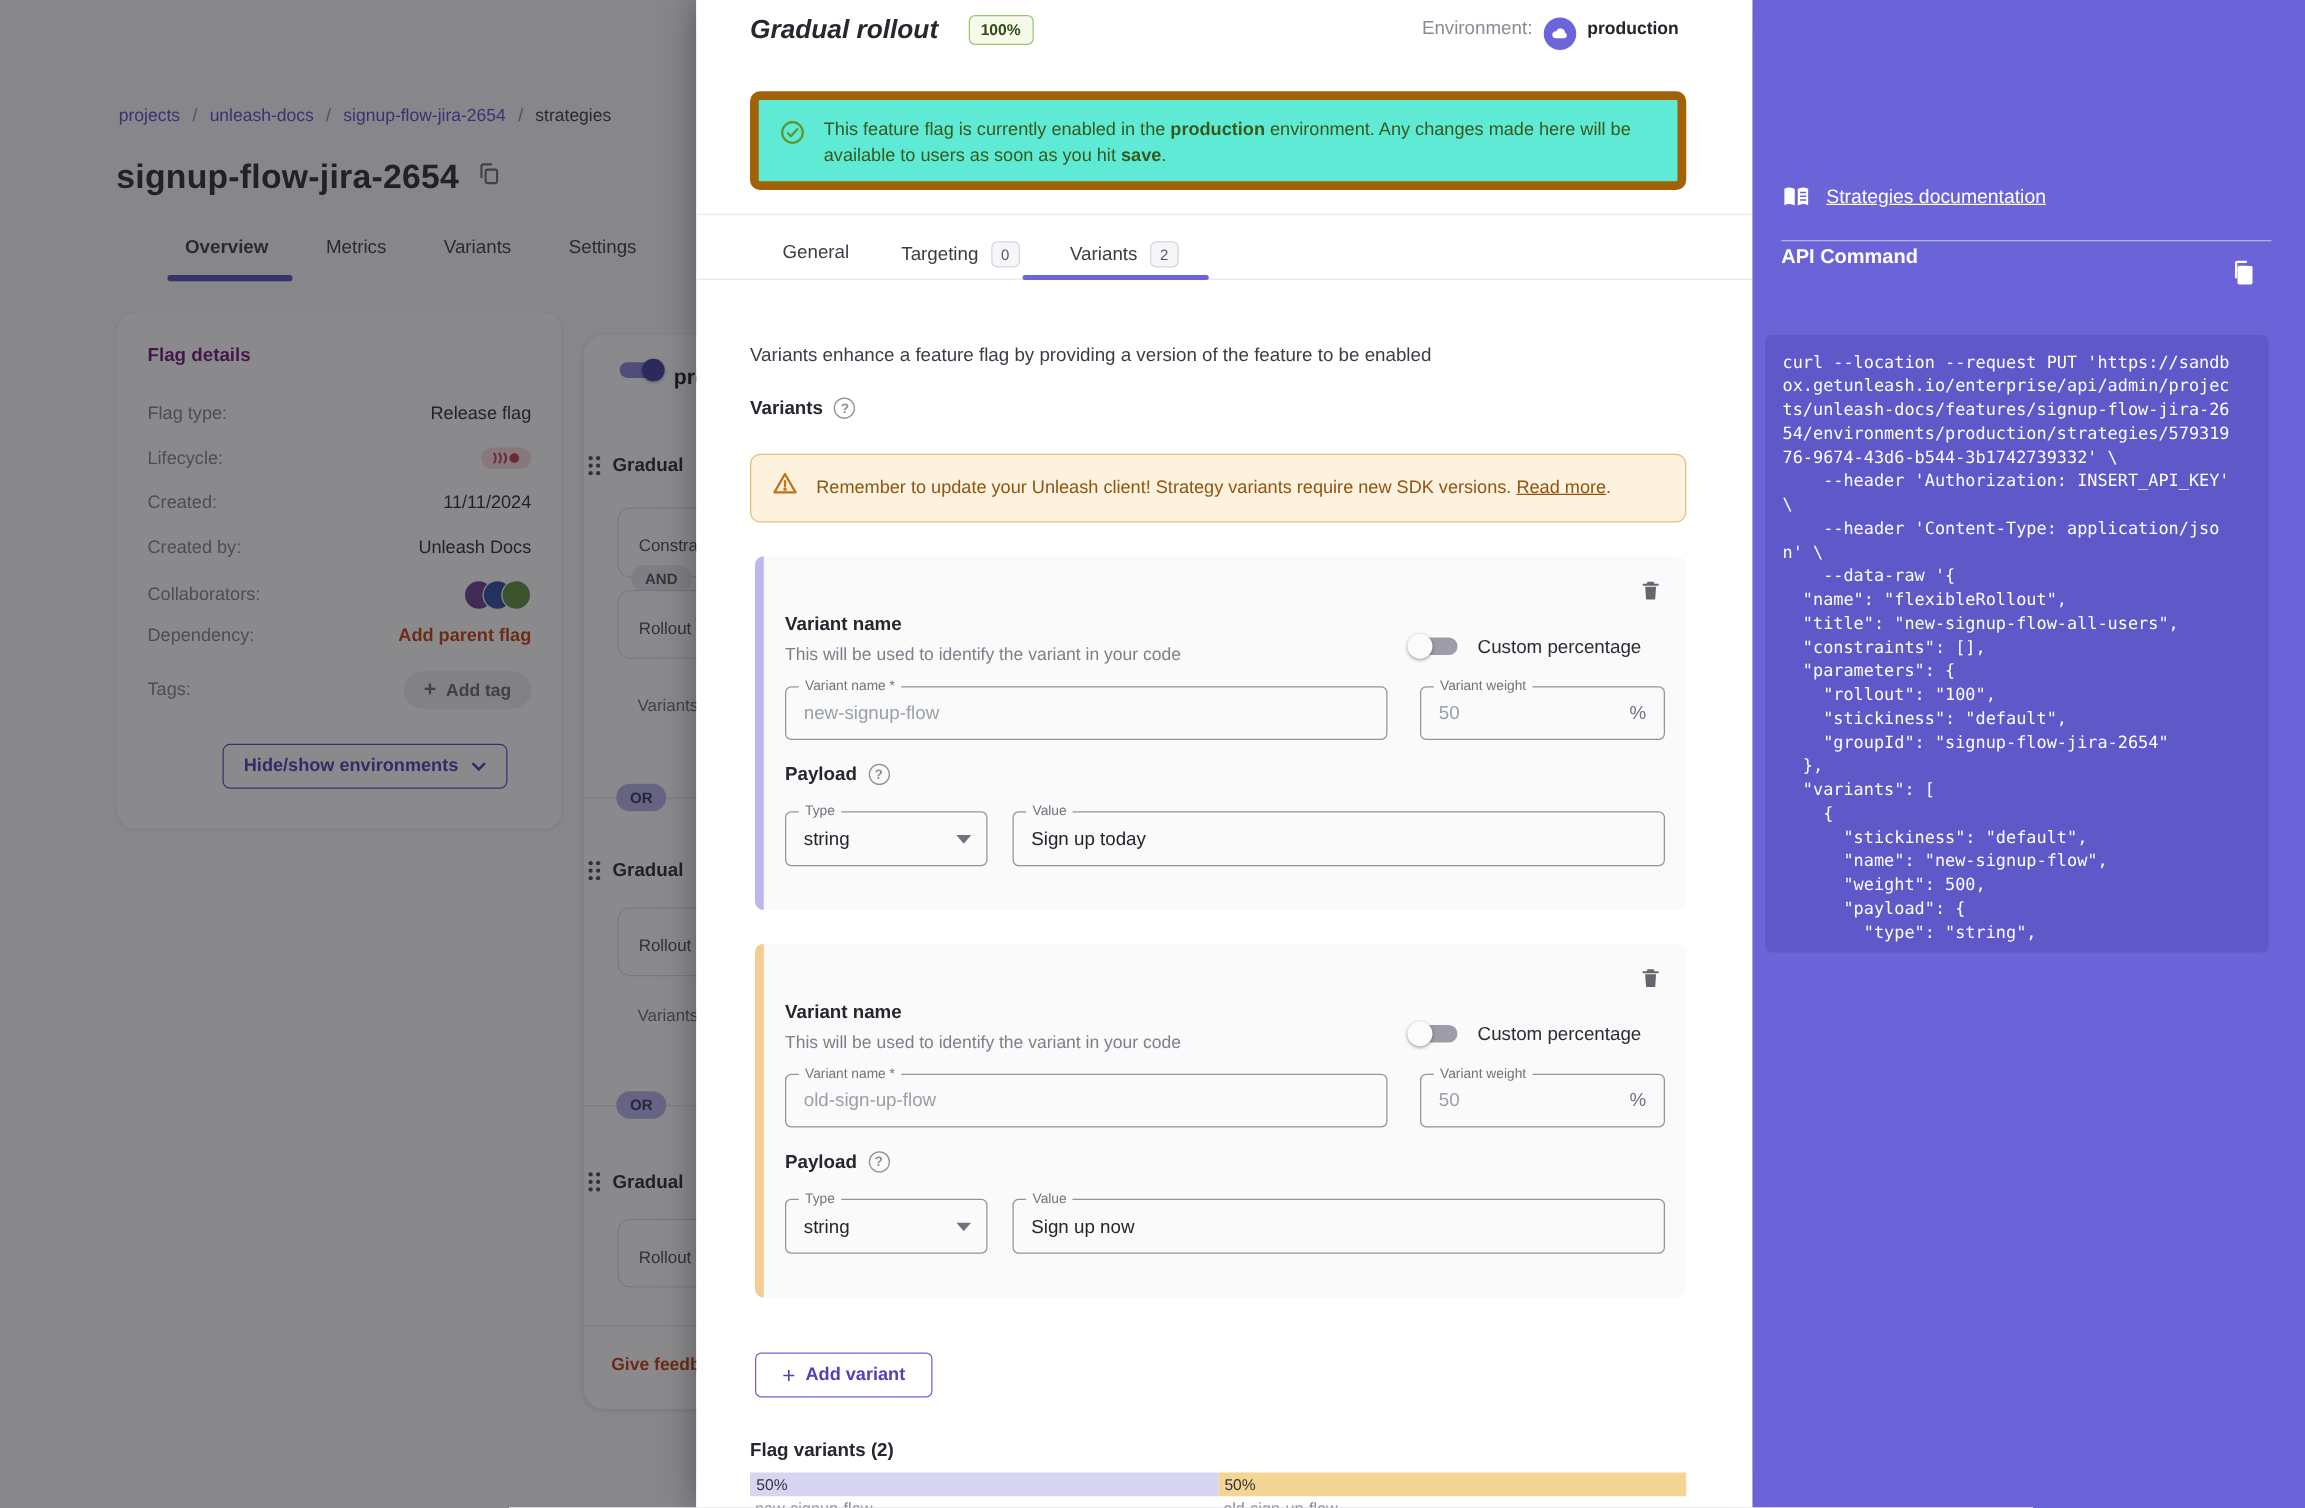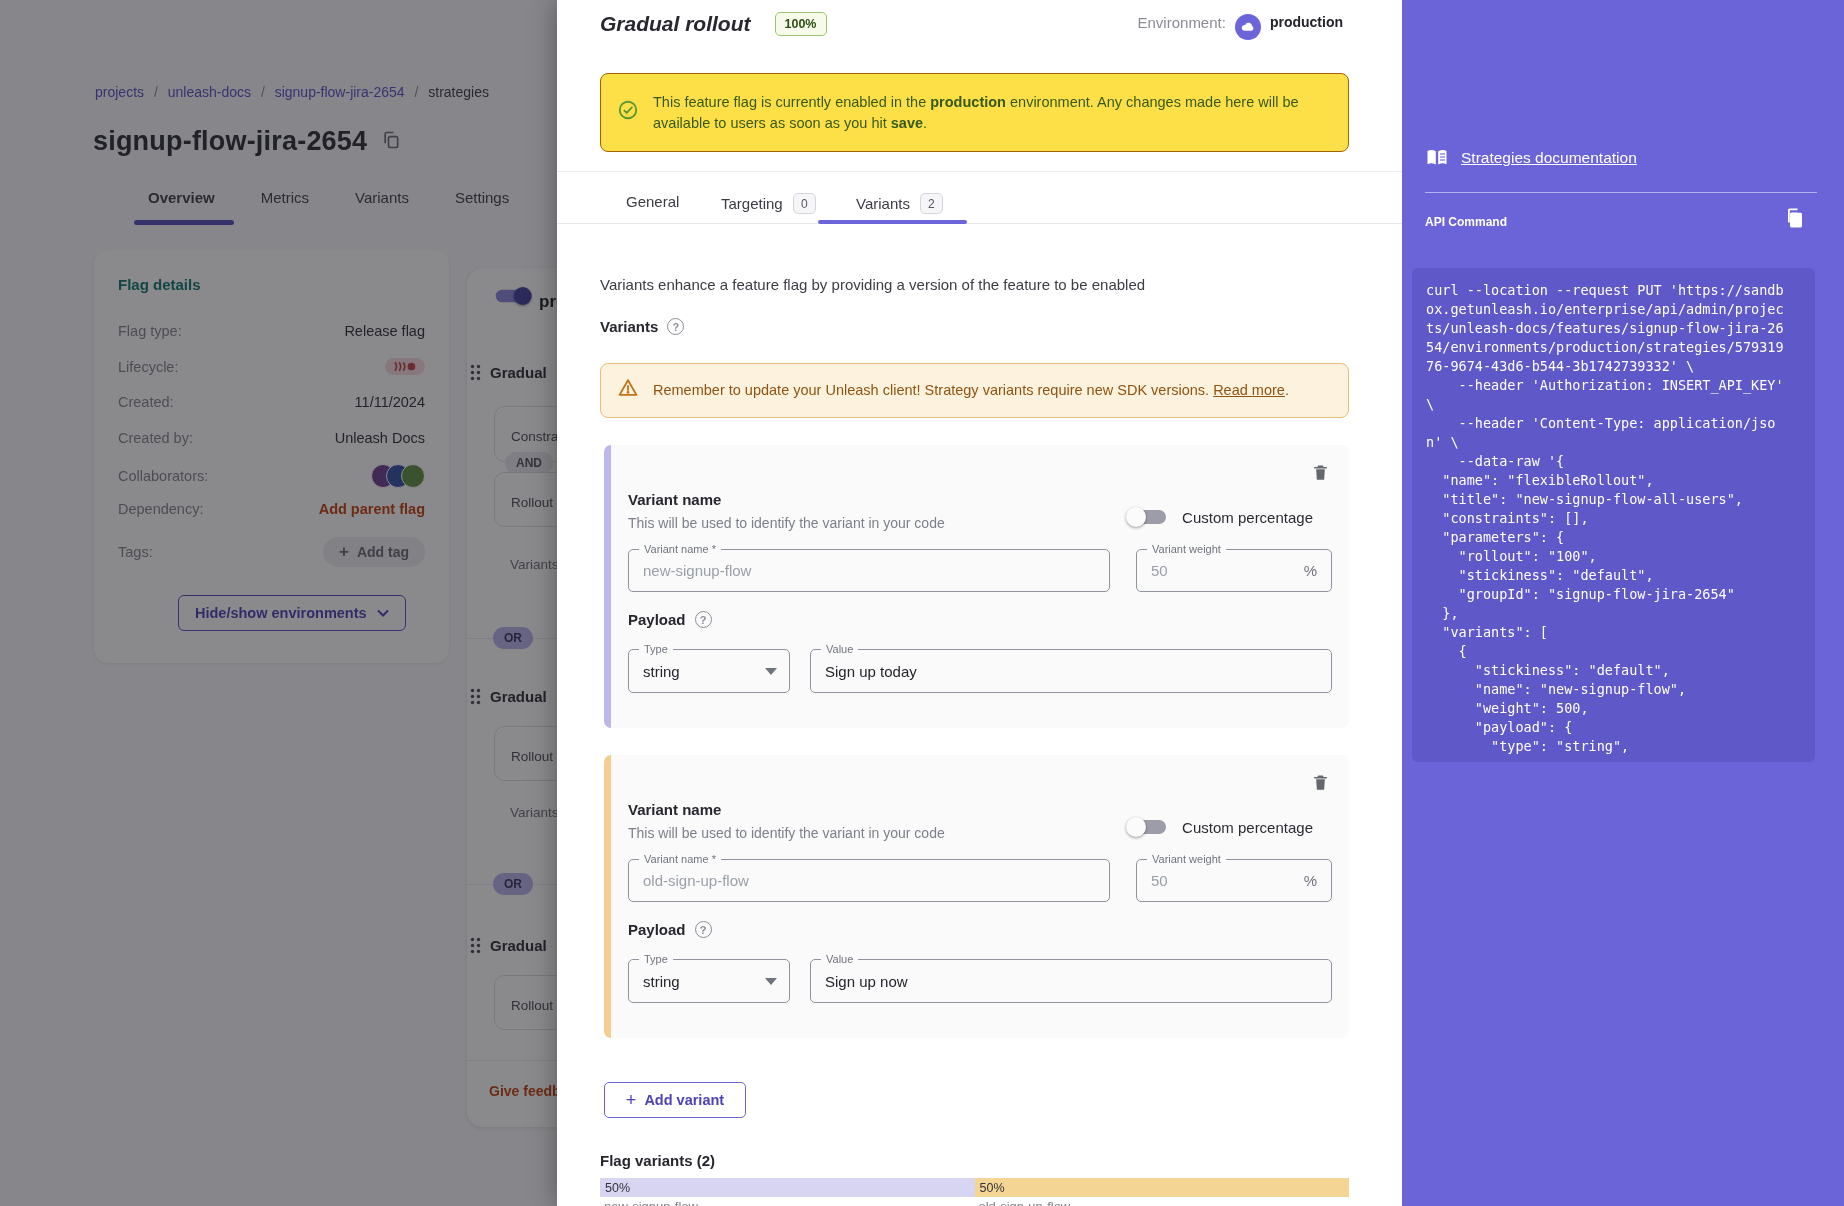"This feature flag is currently" .alert-success { align-items: center -> none; background: #fde047 -> #5eead4; border: 1px solid #a16207 -> 7px solid #a16207 }
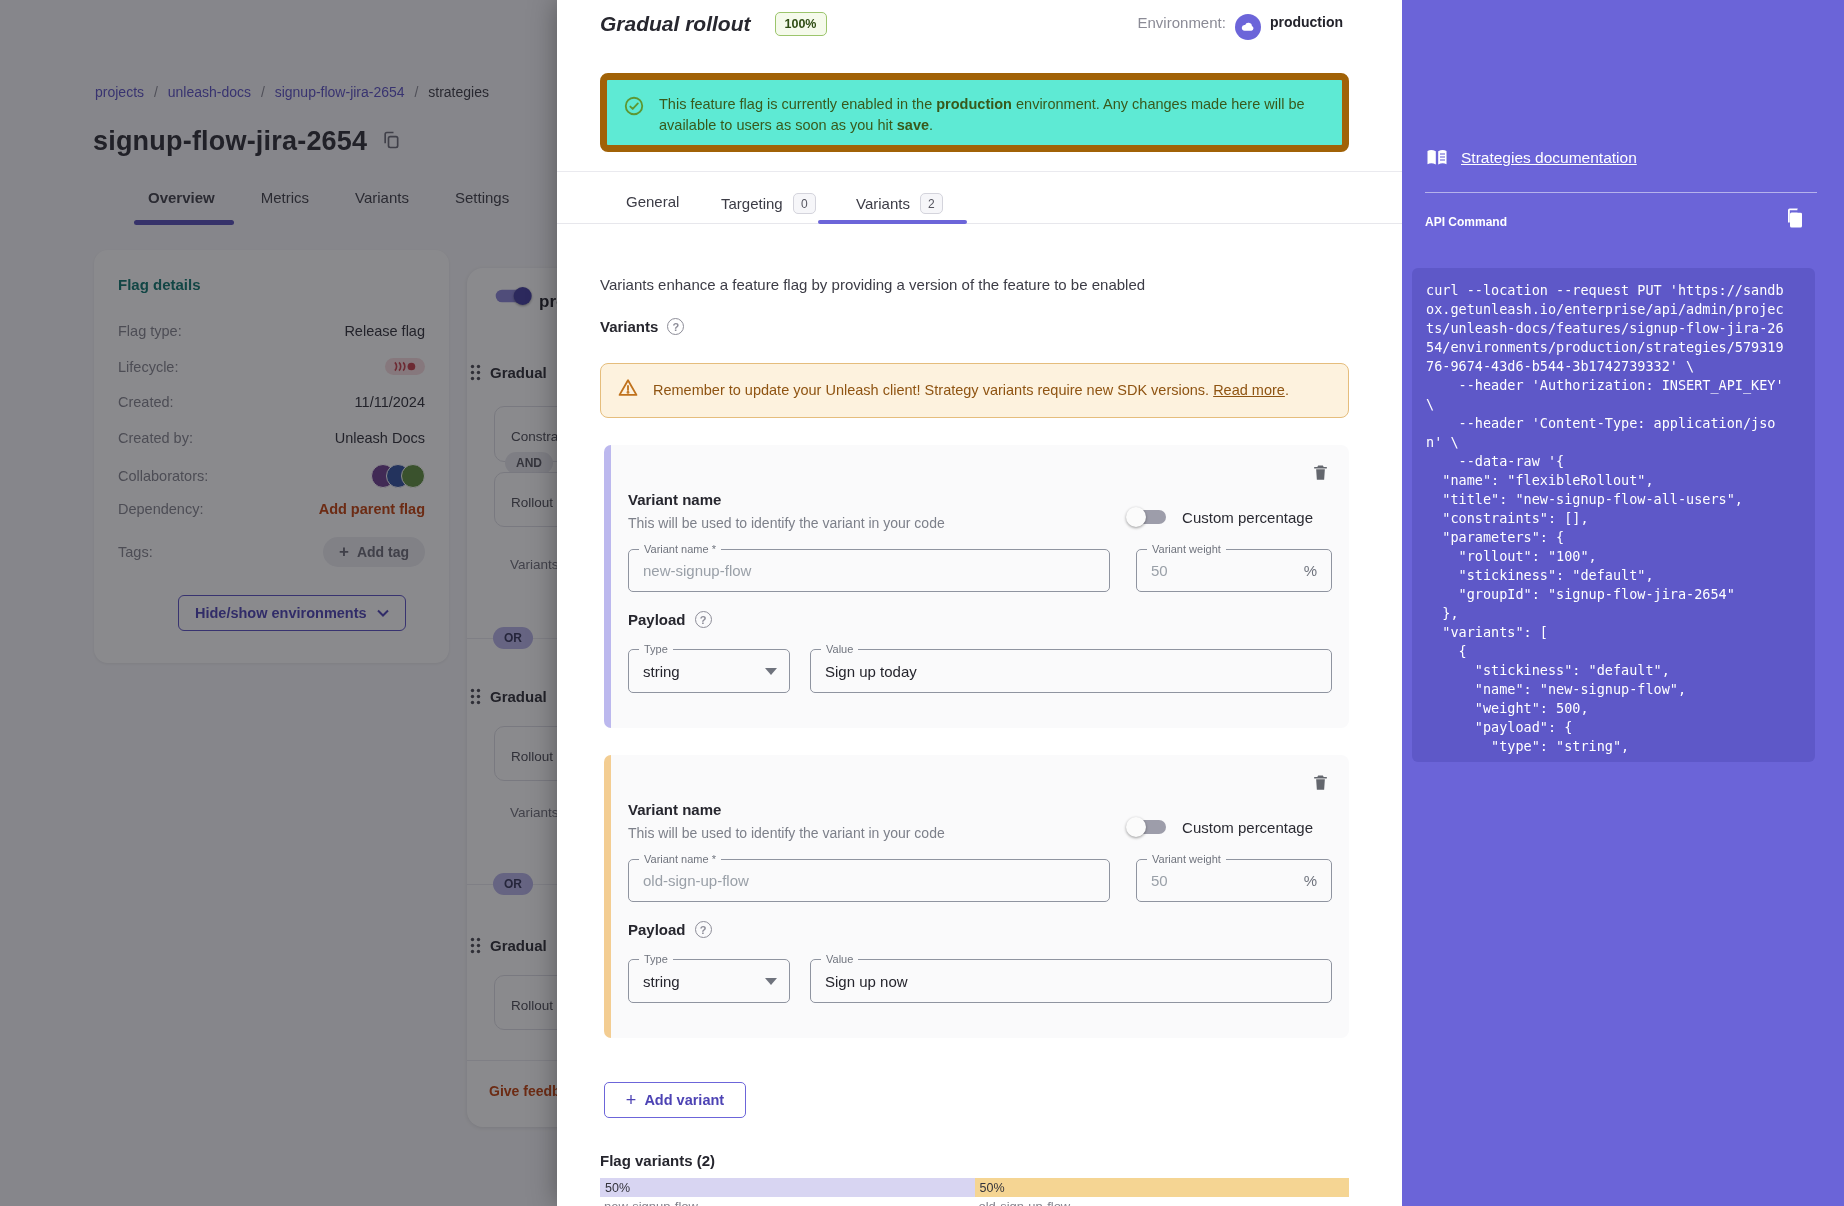"API Command" .sb-api { font-size: 12px -> 16px; top: 215px -> 197px }
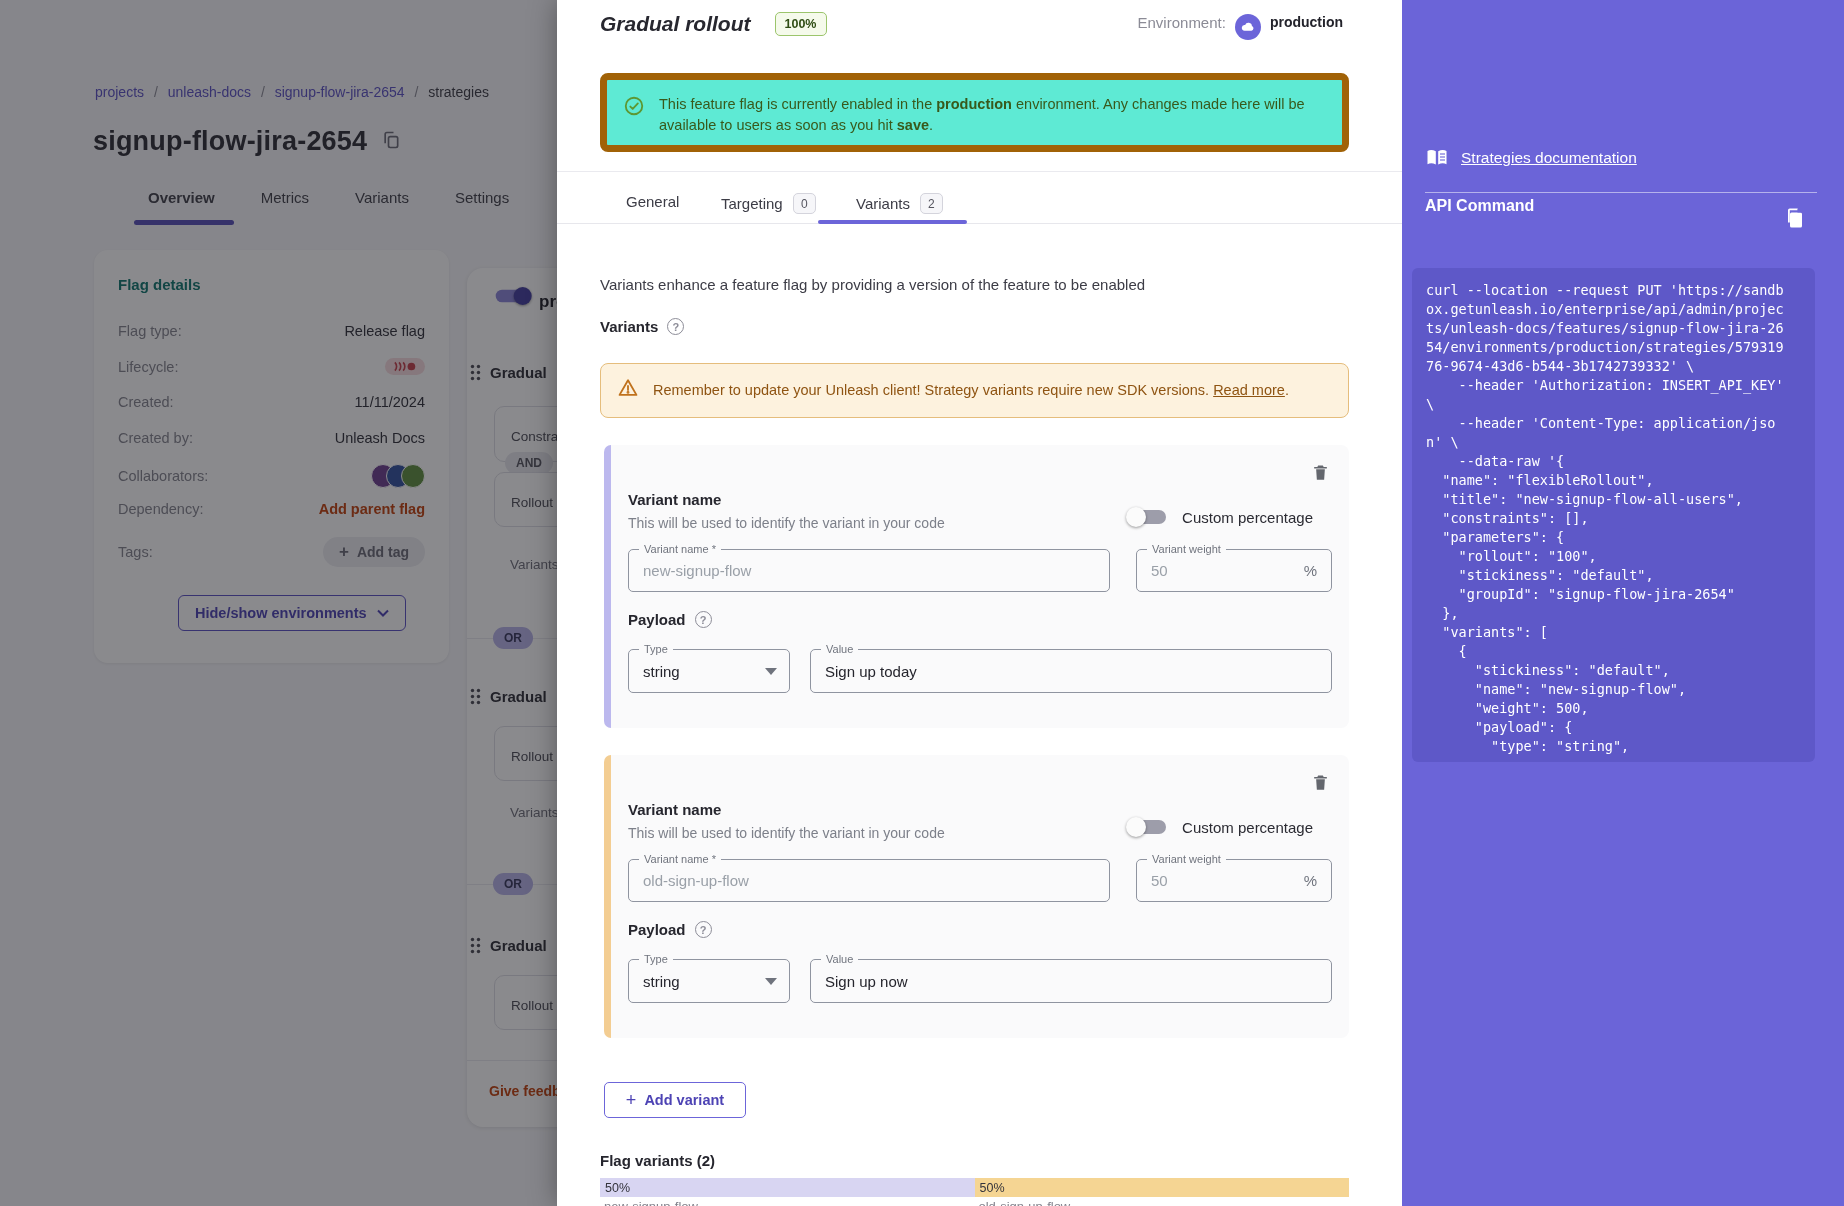"Flag details" .fd-title { color: #0f766e -> #701a75 }
